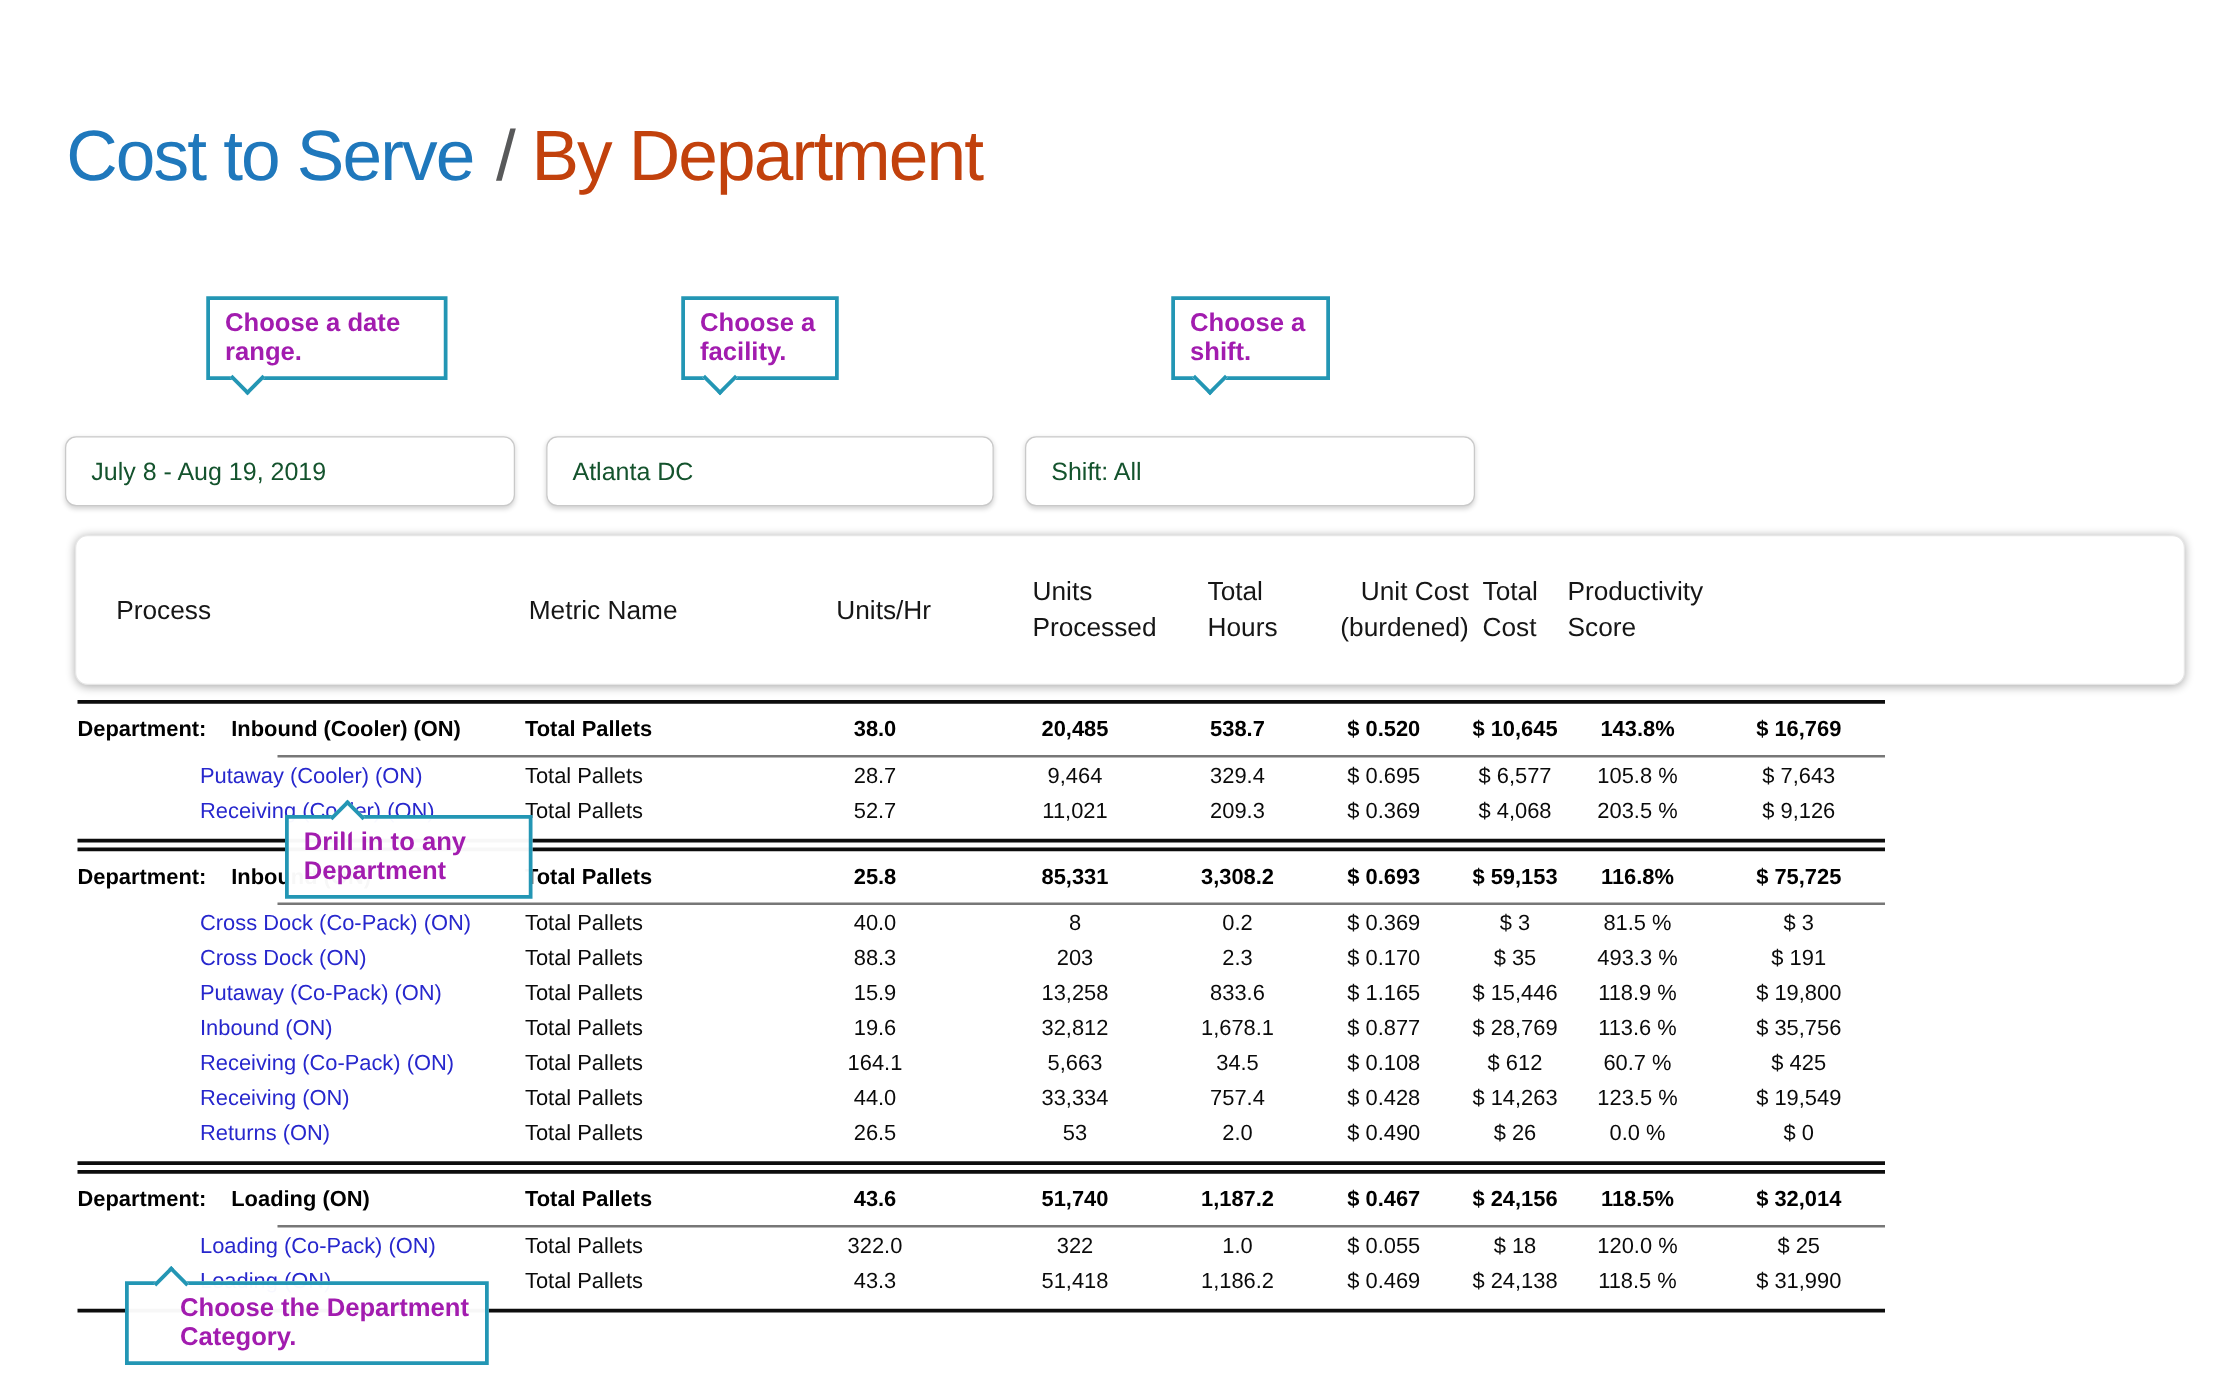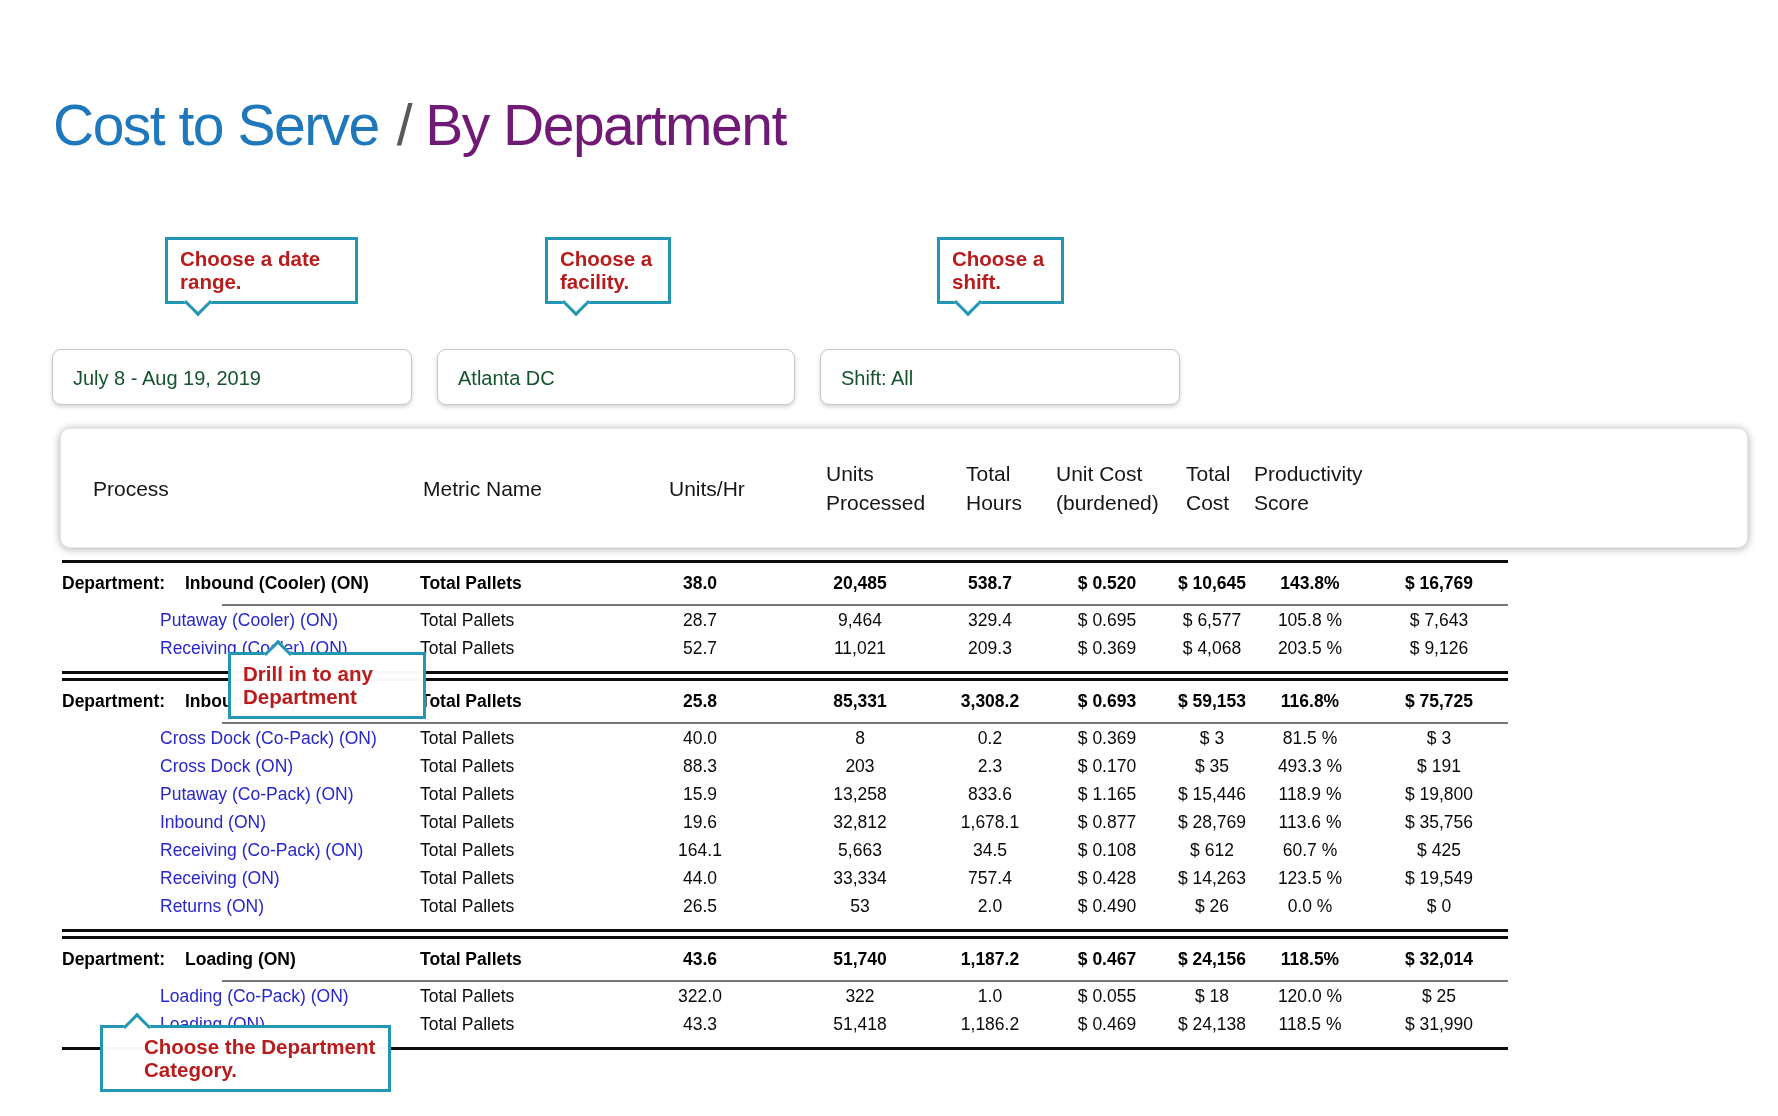"By Department" .title-gray { color: #701a75 -> #c2410c }
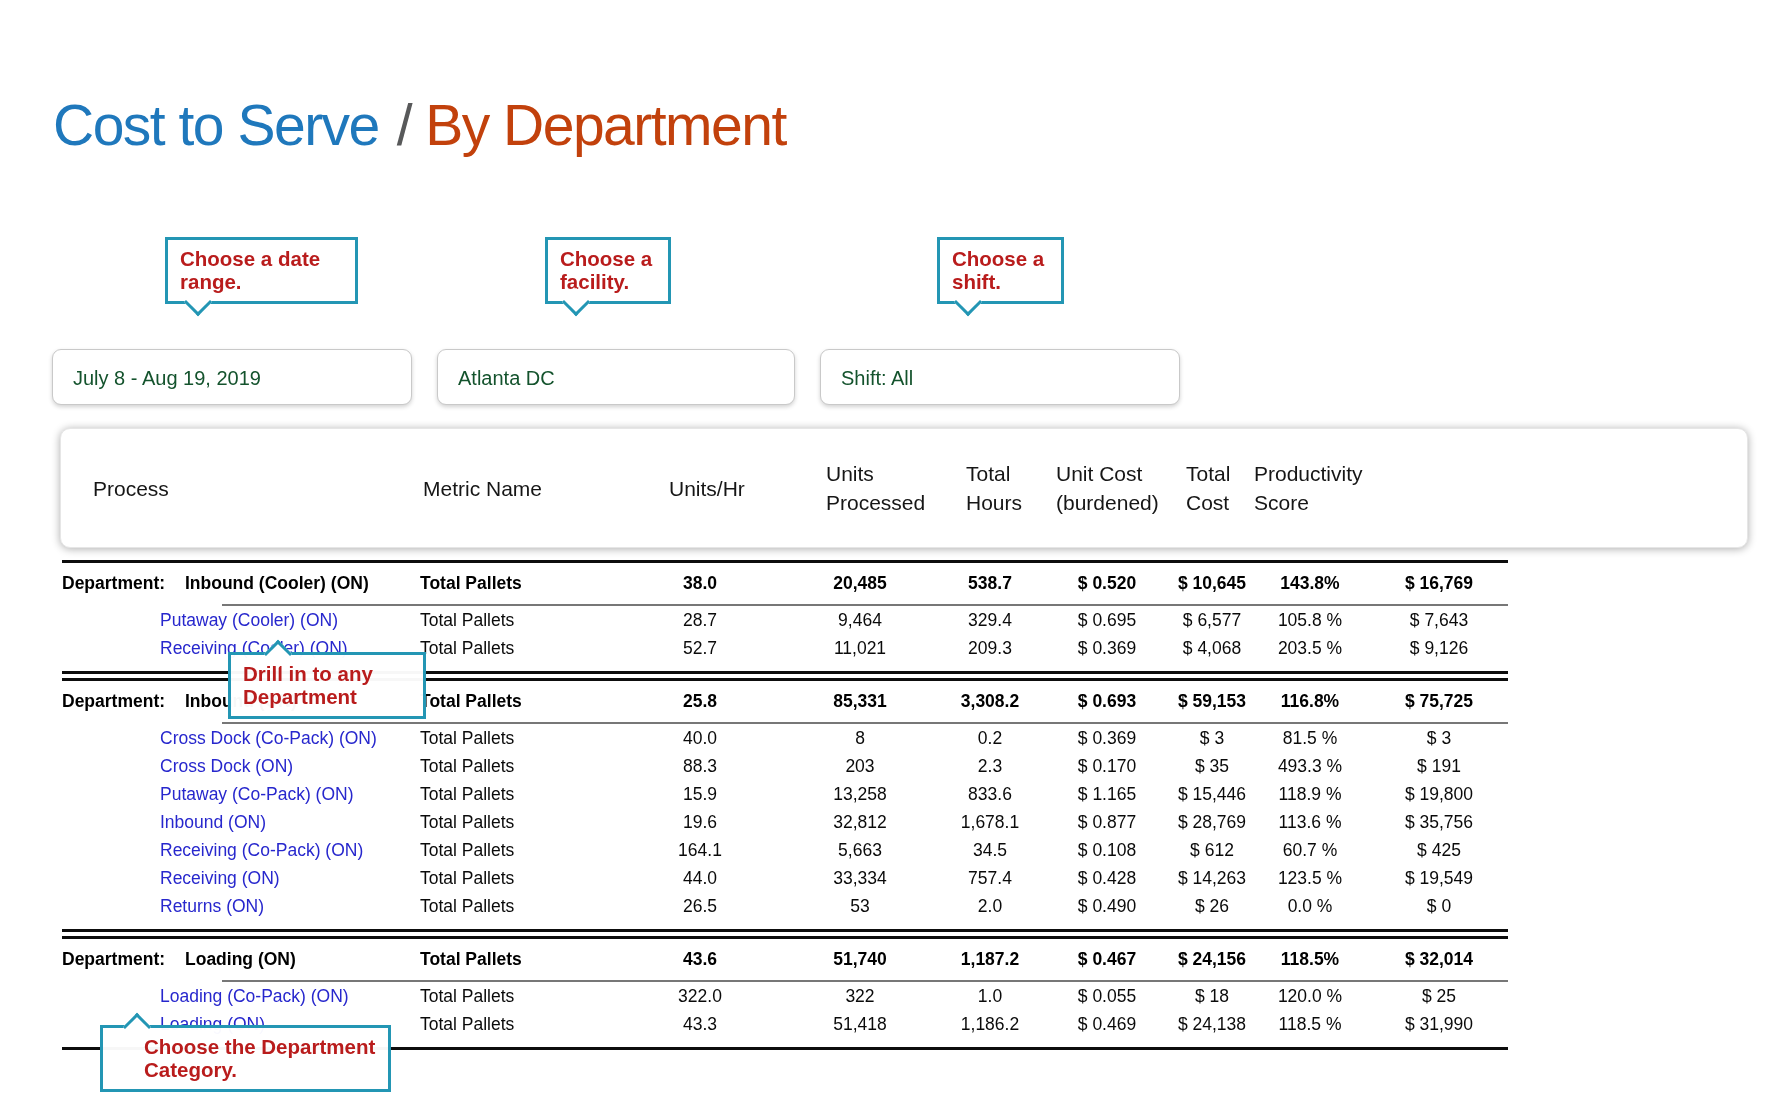"Choose a date range." .callout { color: #b91c1c -> #a21caf }
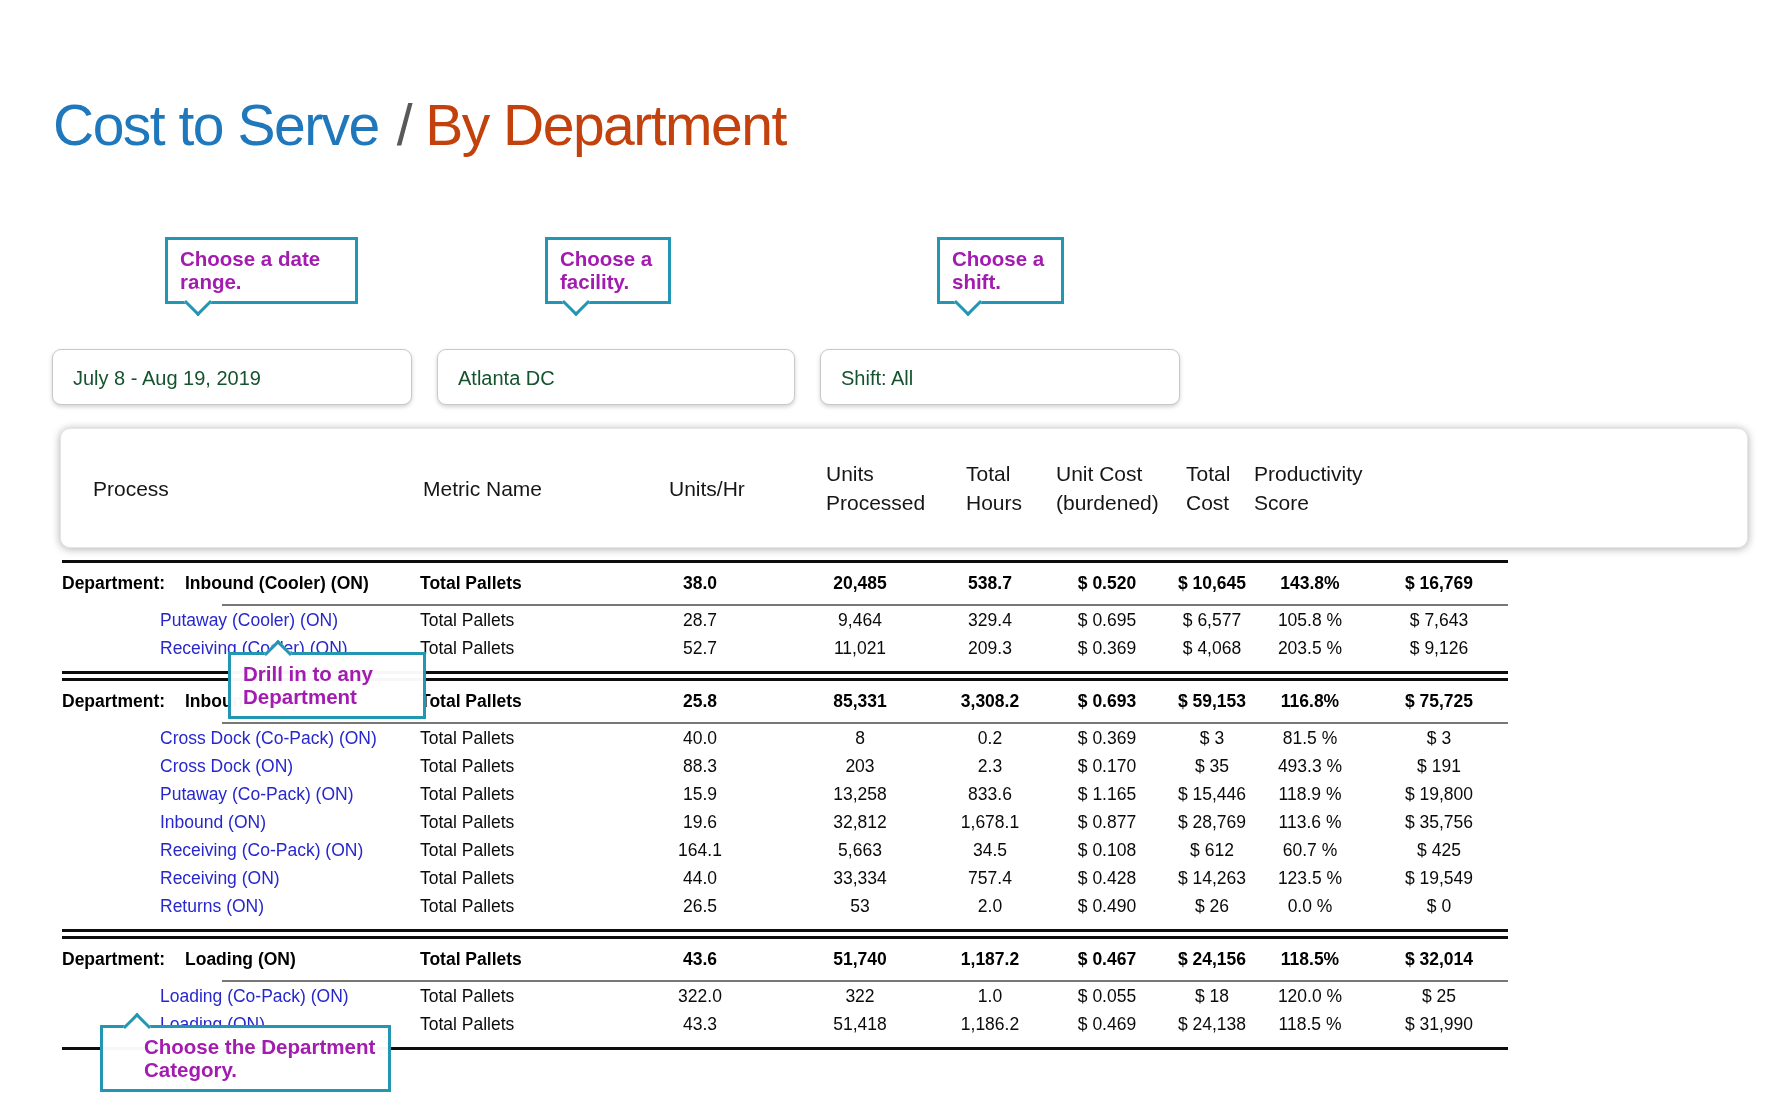"Unit Cost (burdened)" .hcell:nth-child(6) { text-align: none -> right }
